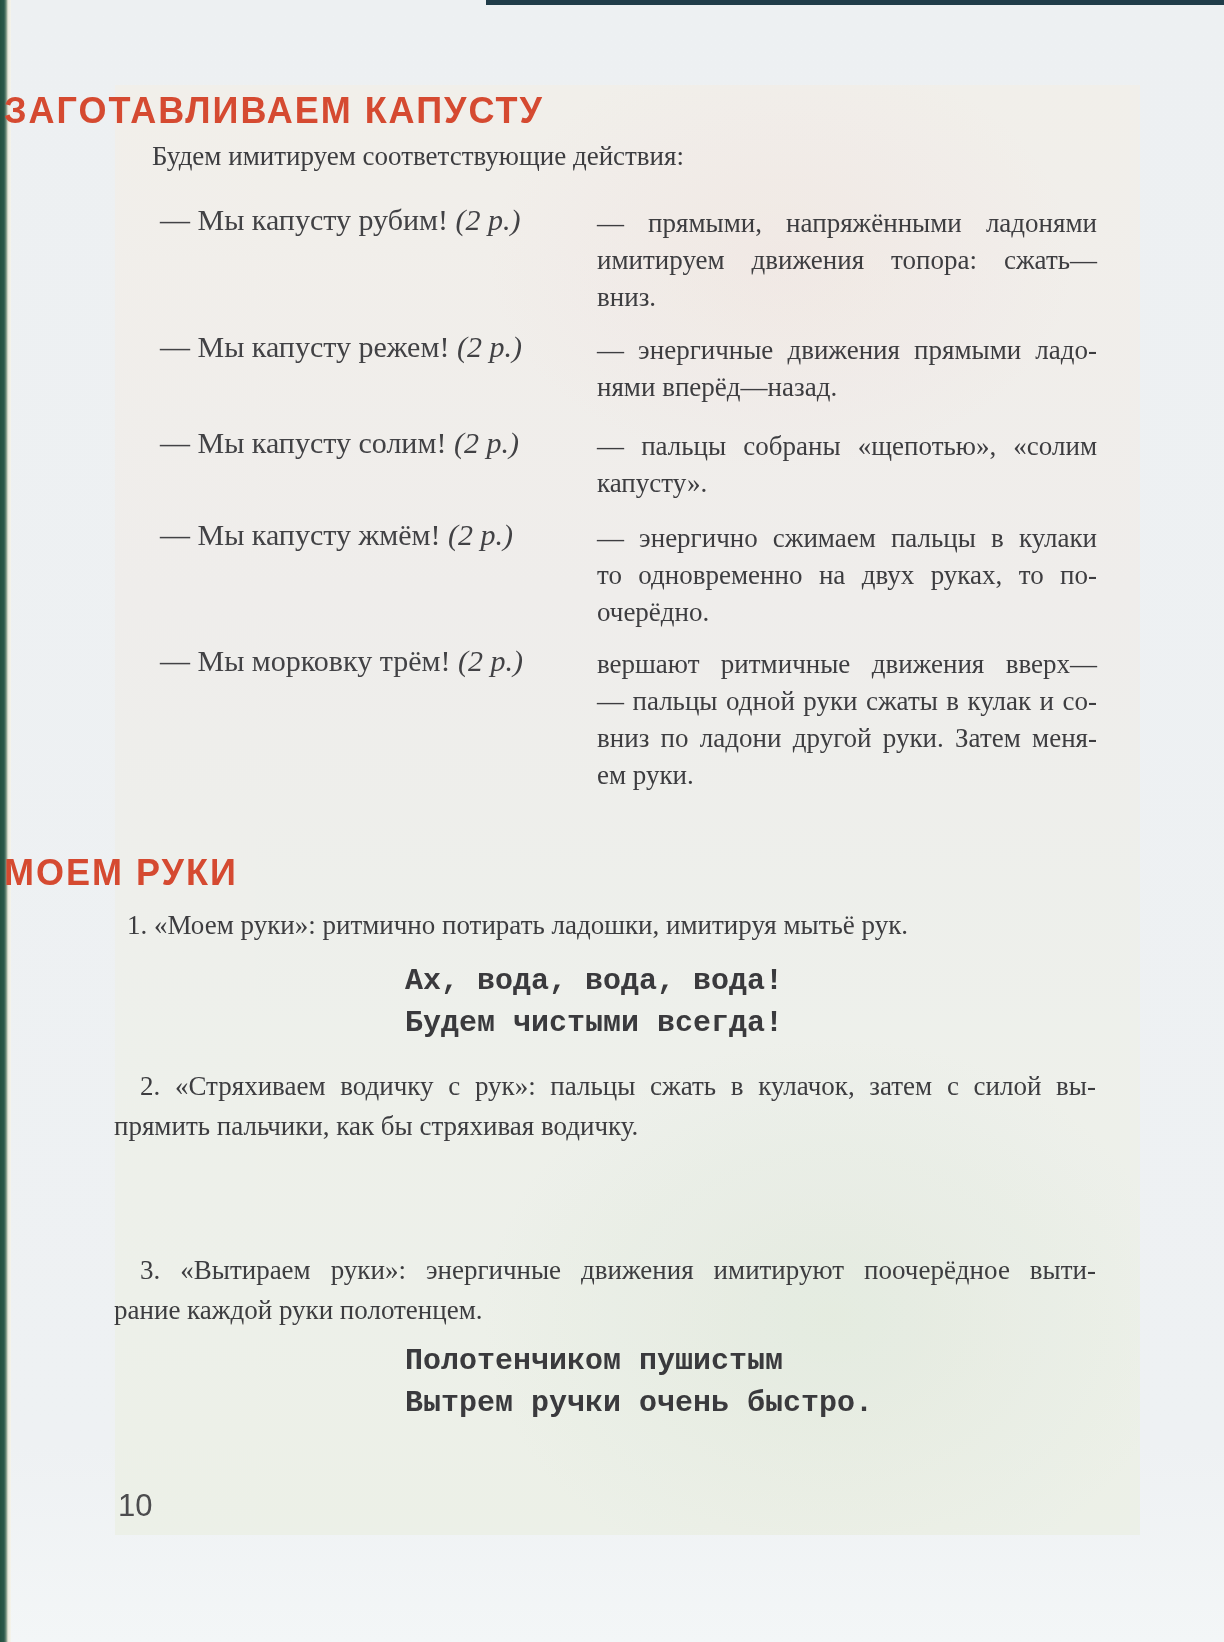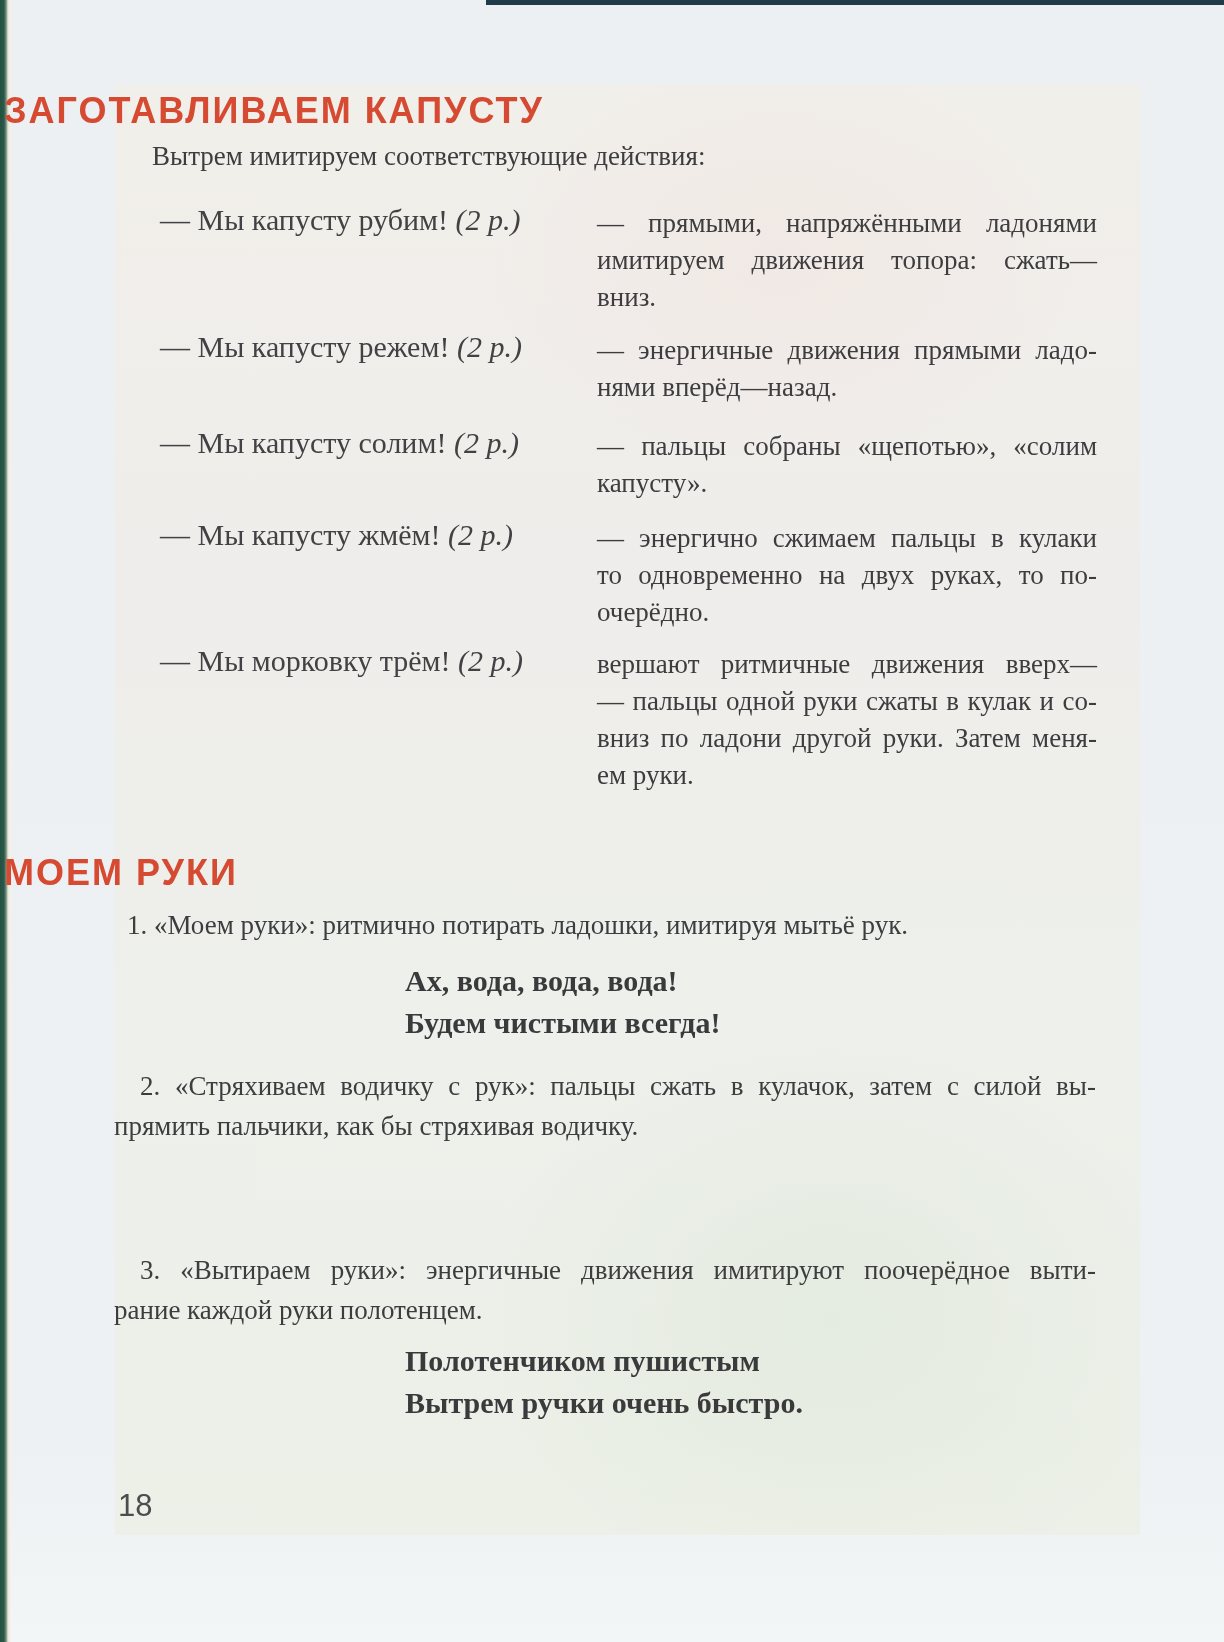"Вытрем имитируем соответствующие" div.intro { text: Вытрем -> Будем }
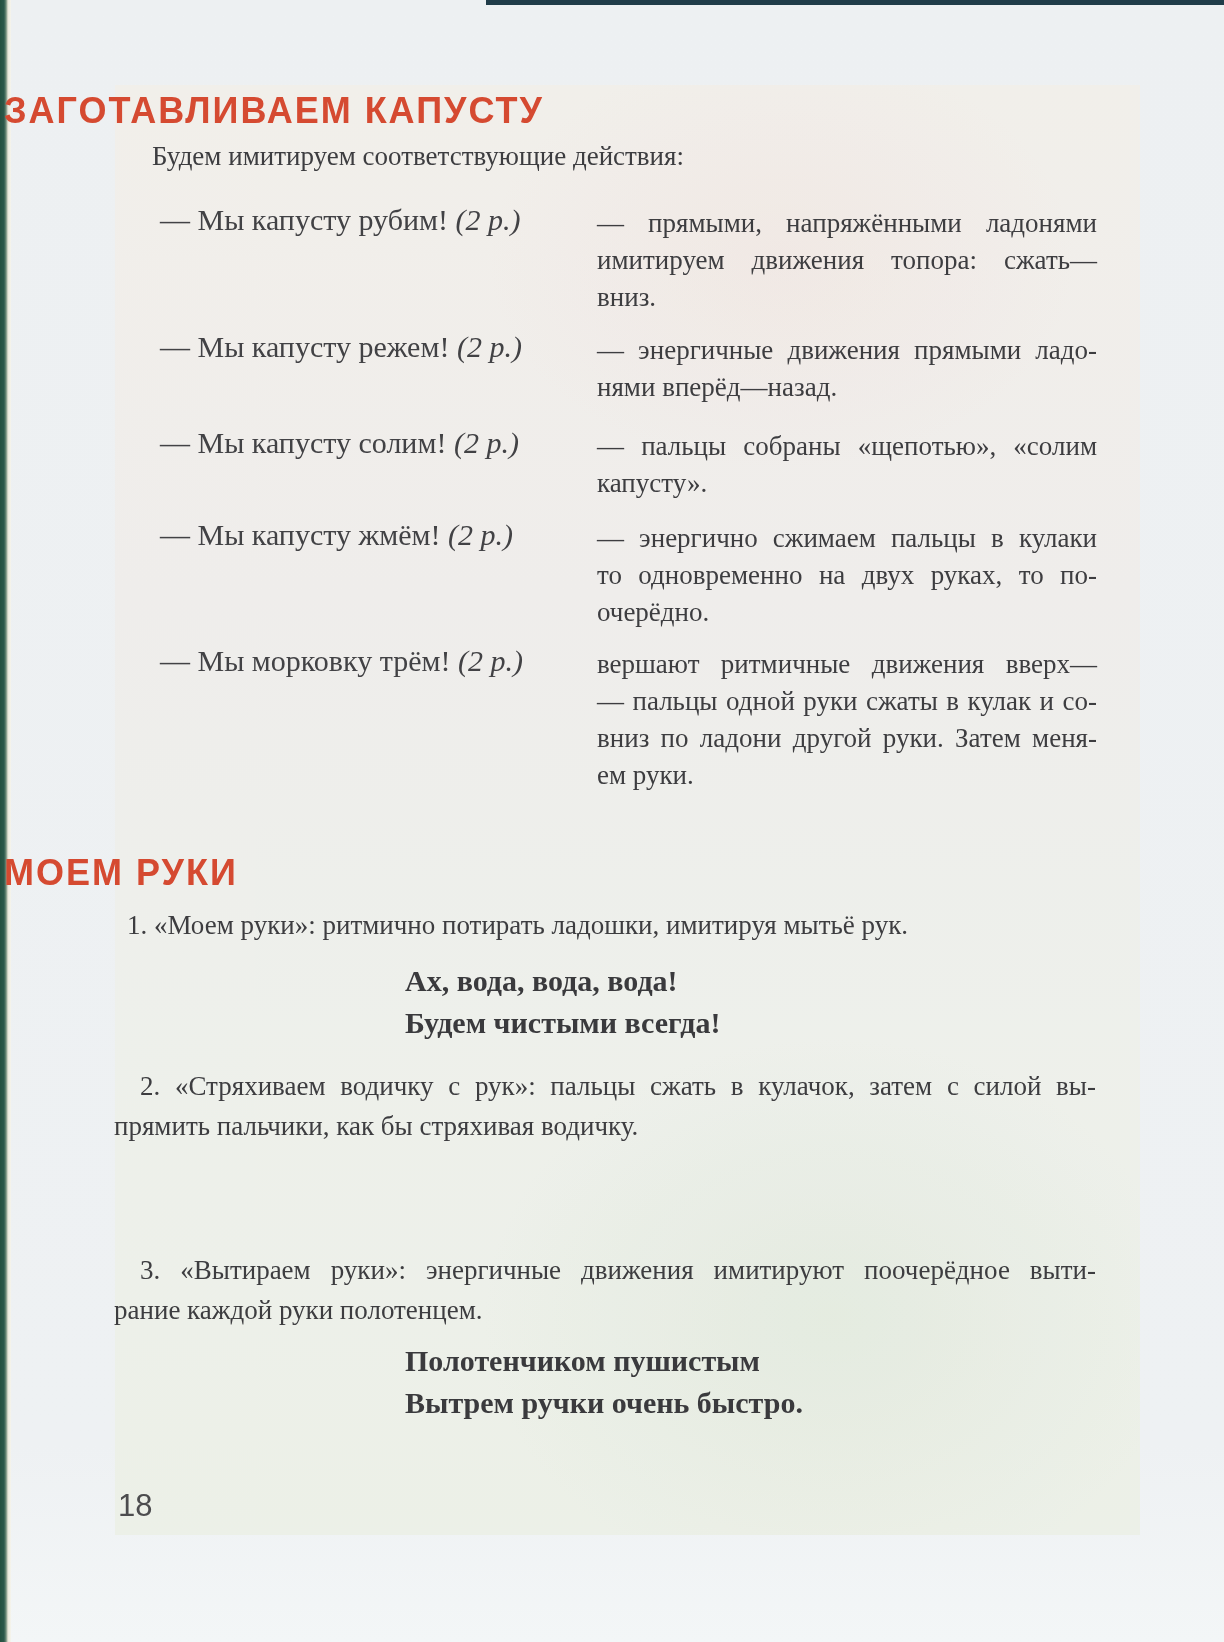"Ах, вода, вода, вода!" .verse { font-family: none -> Liberation Mono, monospace }
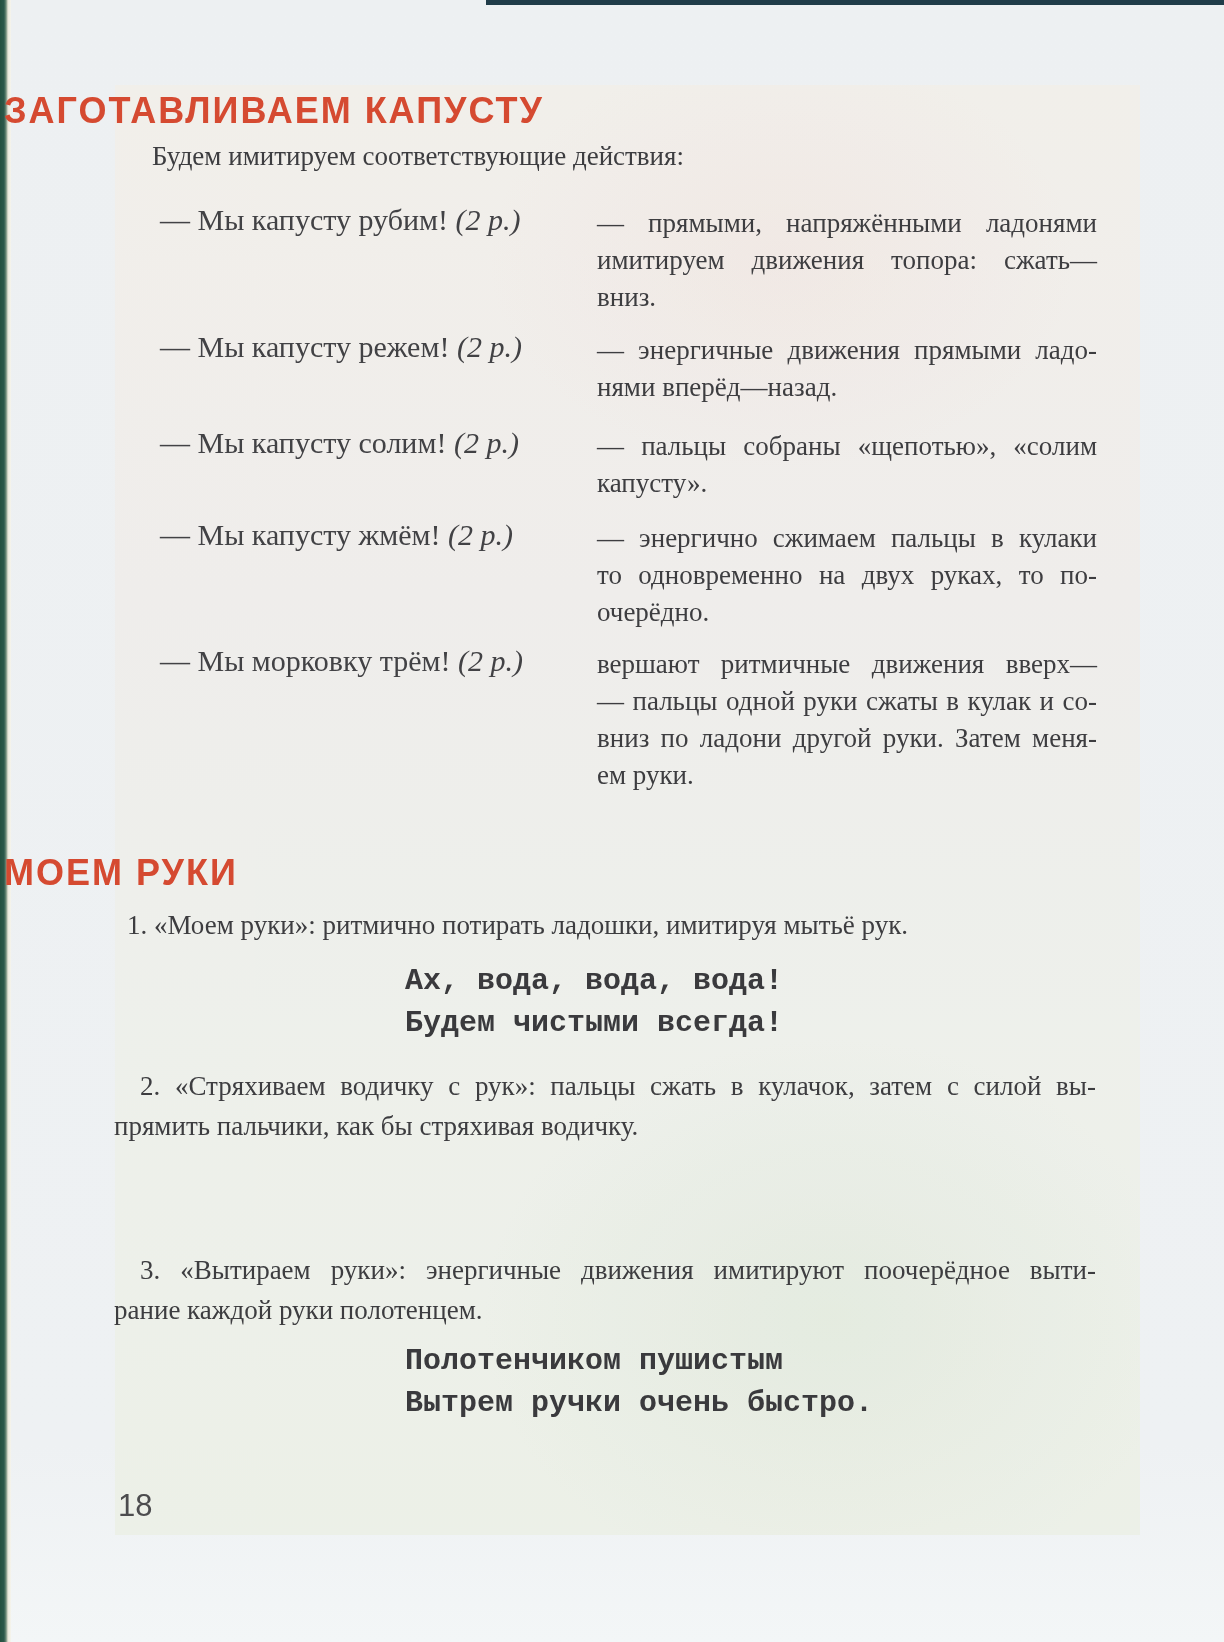"18" div.pagenum { text: 18 -> 10 }
